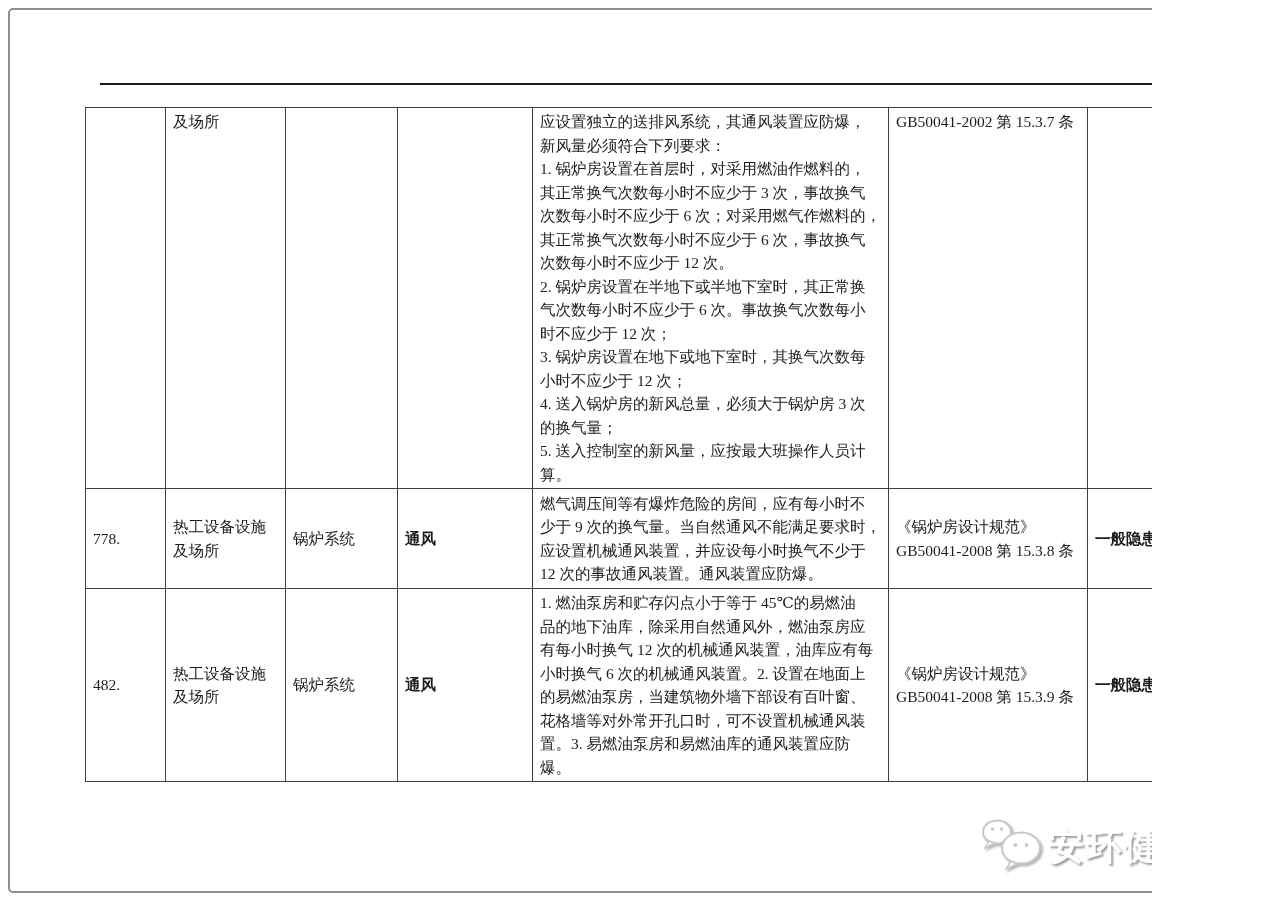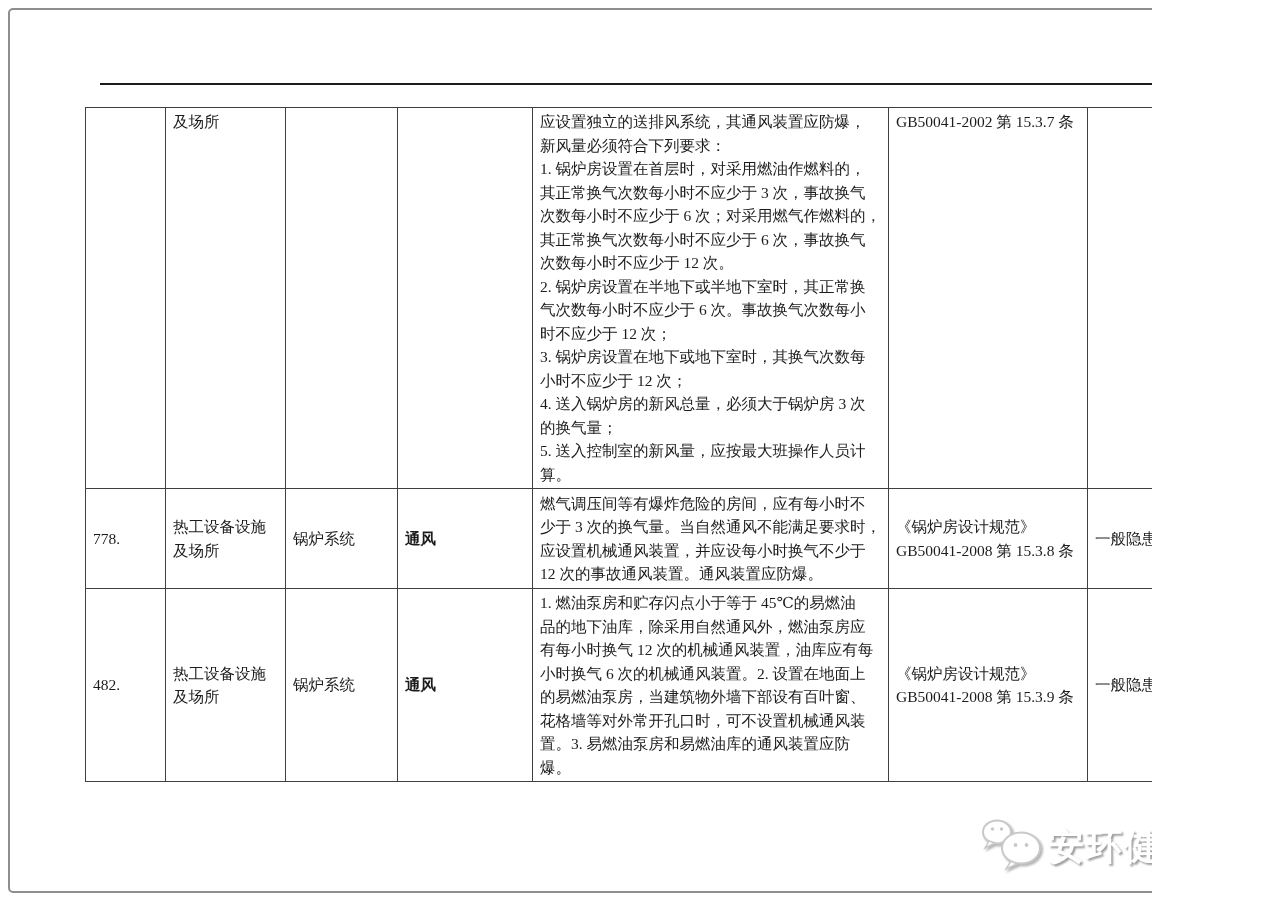"燃气调压间等有爆炸危险的房间，应有每小时不" td.c-req { text: 3 -> 9 }
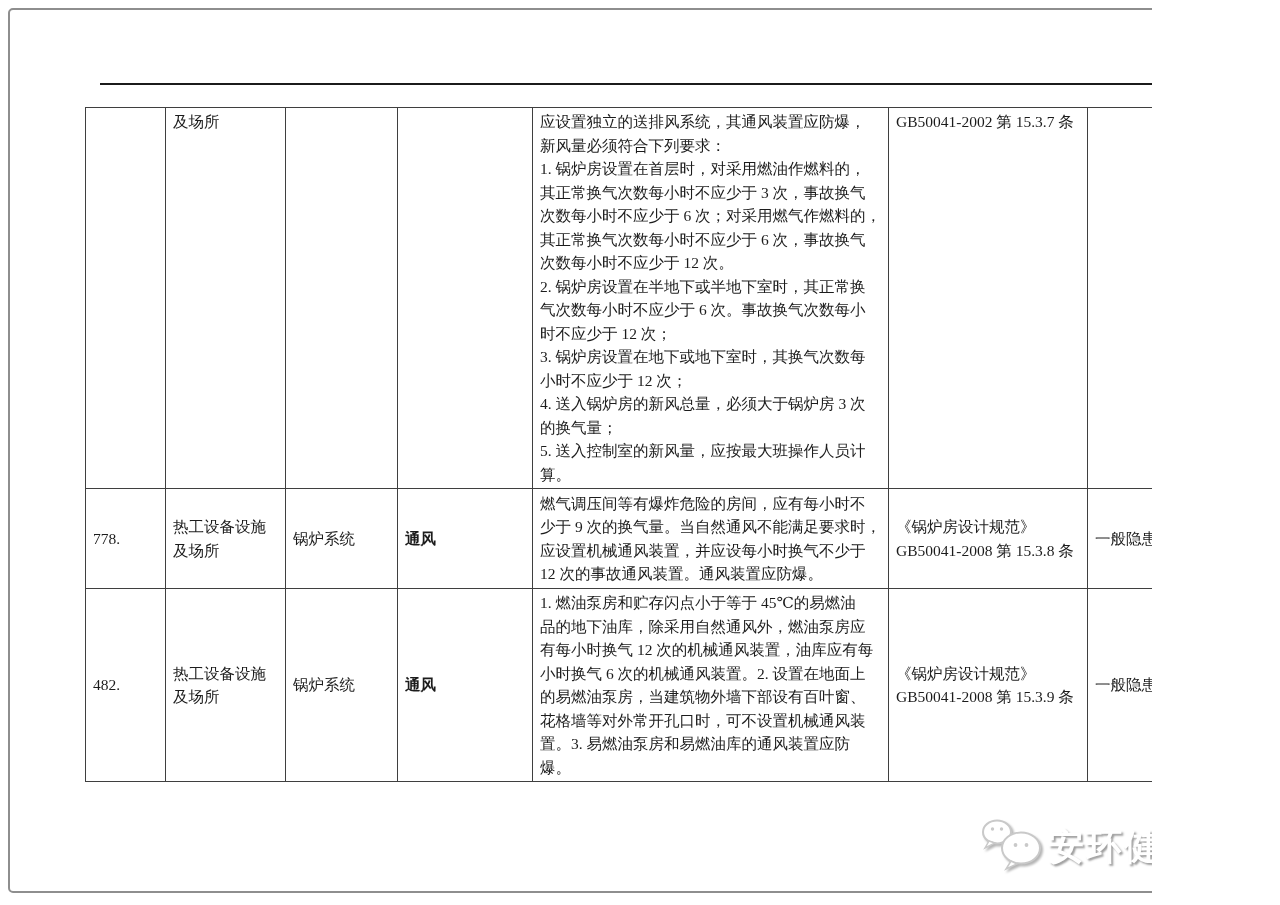"一般隐患" td.c-status { font-weight: none -> bold }
